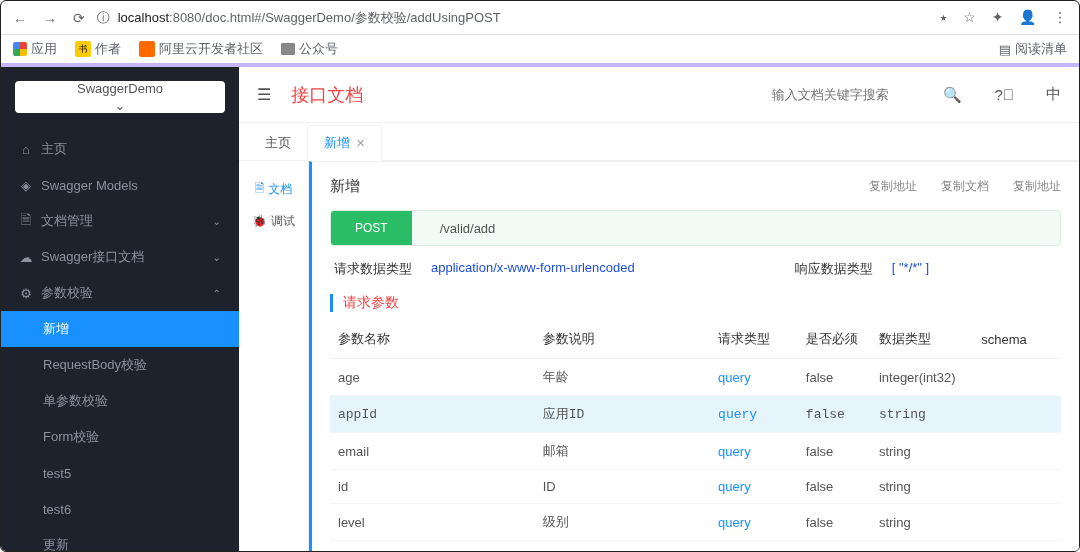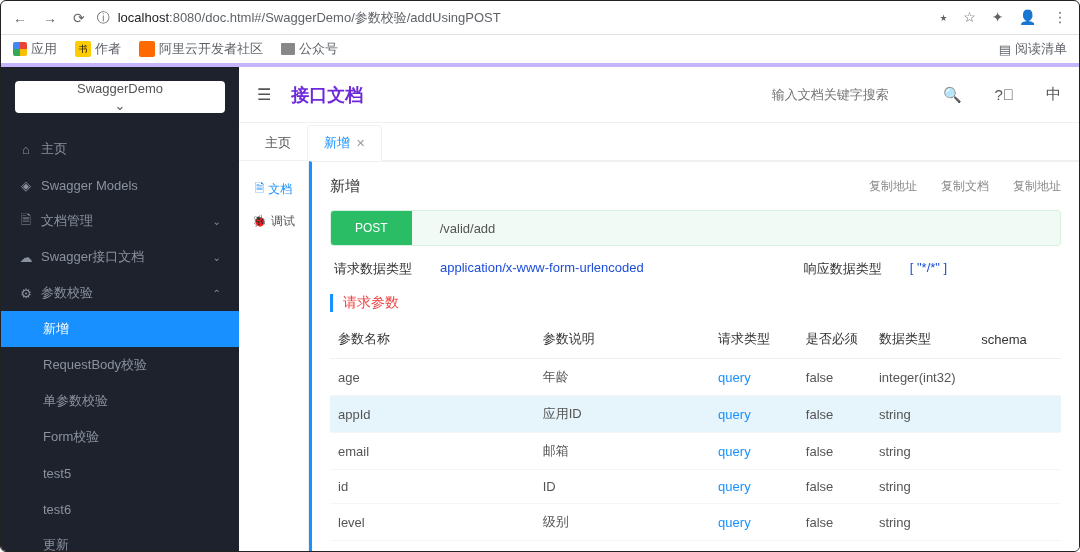"接口文档" .page-title { color: #6d28d9 -> #ef4444; font-weight: 700 -> 400 }
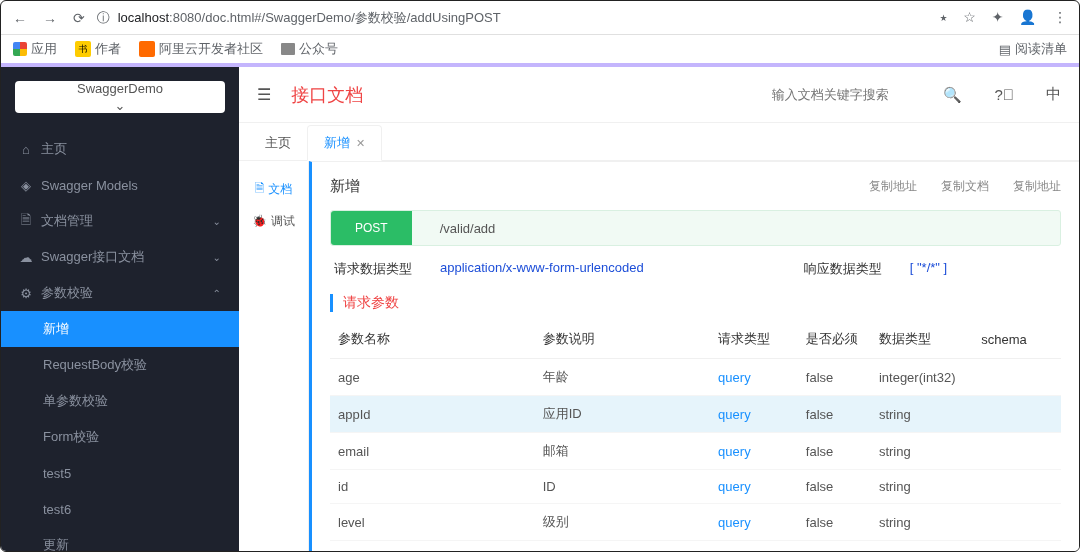"请求数据类型" .meta-group { gap: 28px -> 19px }
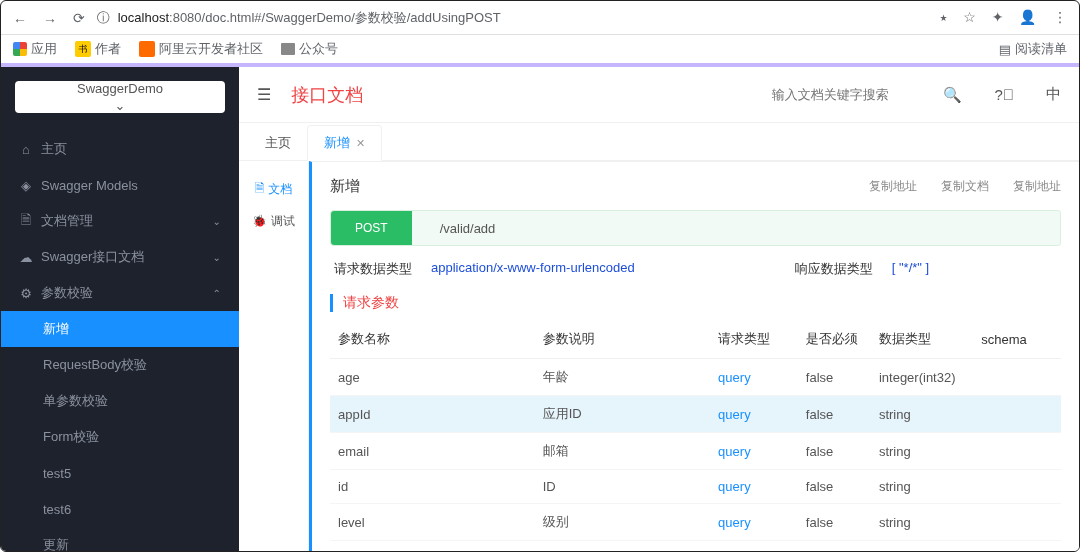"appId" tbody tr.highlight { font-family: none -> Liberation Mono, monospace }
